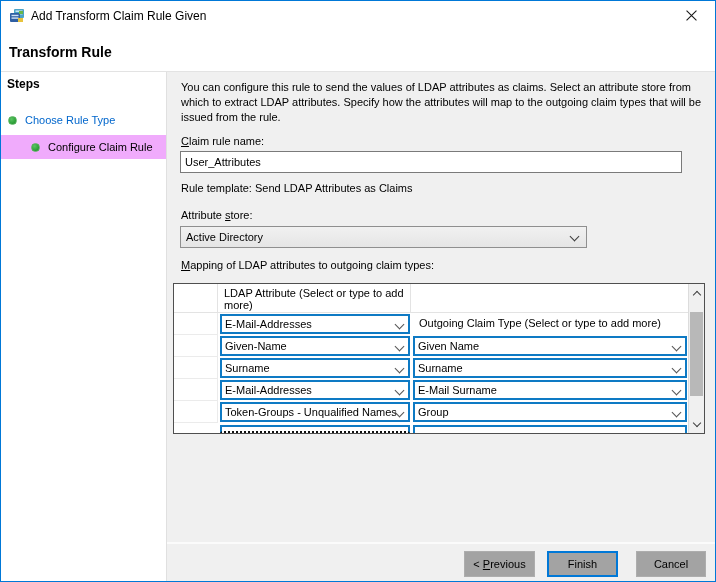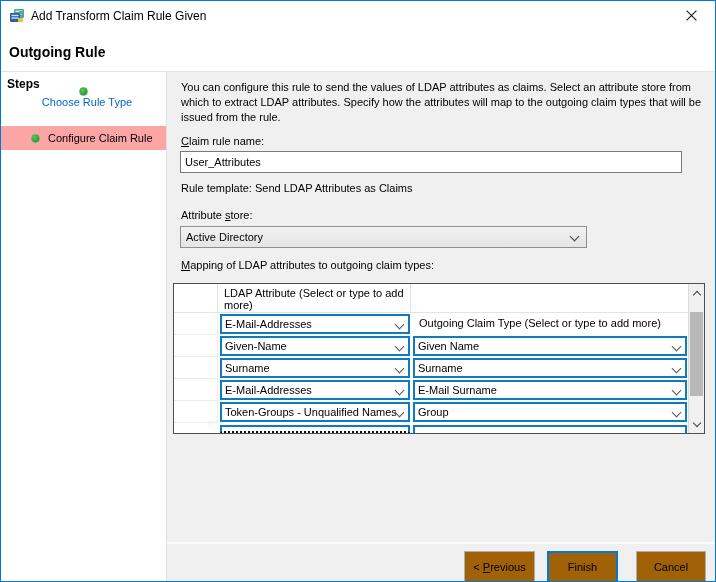"Outgoing Rule" span.t { text: Outgoing -> Transform }
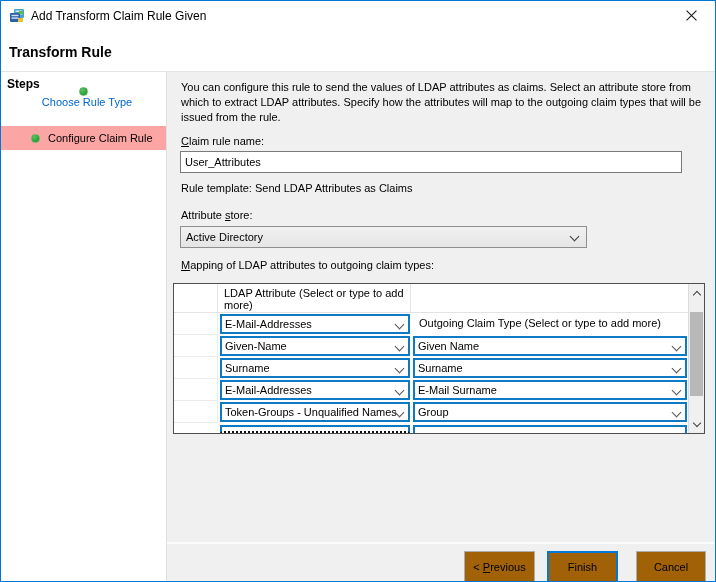"Choose Rule Type" .step.s1 { flex-direction: column -> none; top: 15px -> 36px }
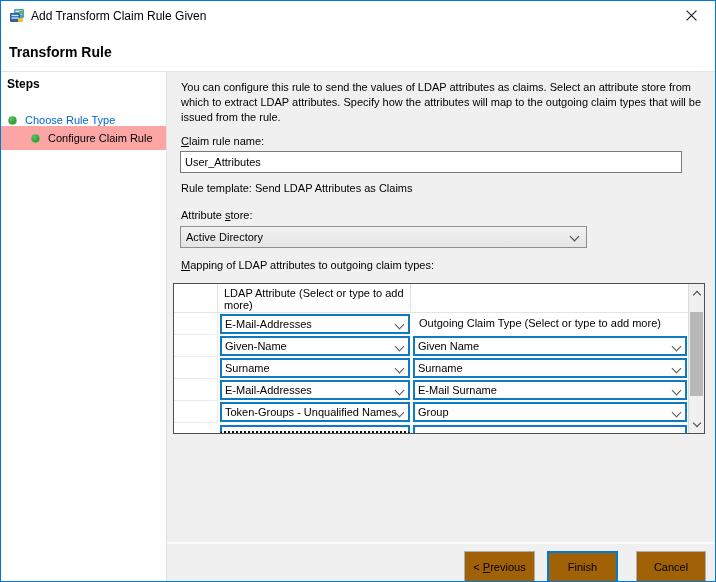"Configure Claim Rule" .step.s2 { background: #fca5a5 -> #f0abfc; top: 54px -> 63px }
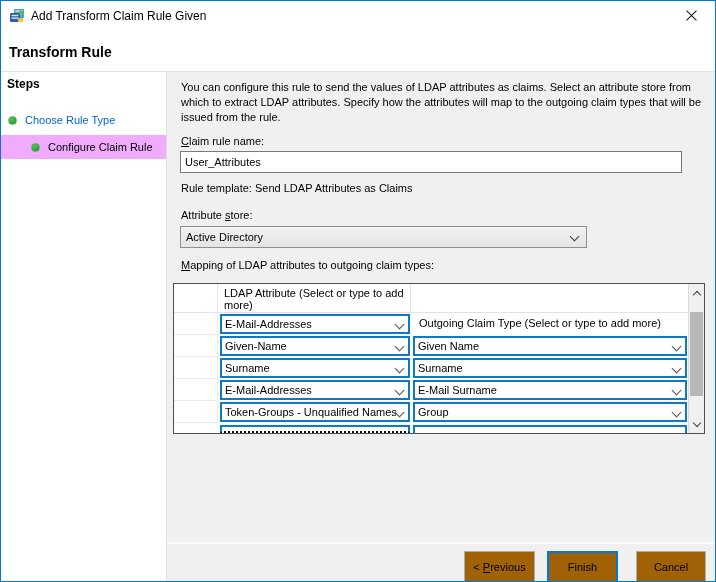"< Previous" .btn { background: #a16207 -> #a3a3a3; height: 32px -> 26px }
